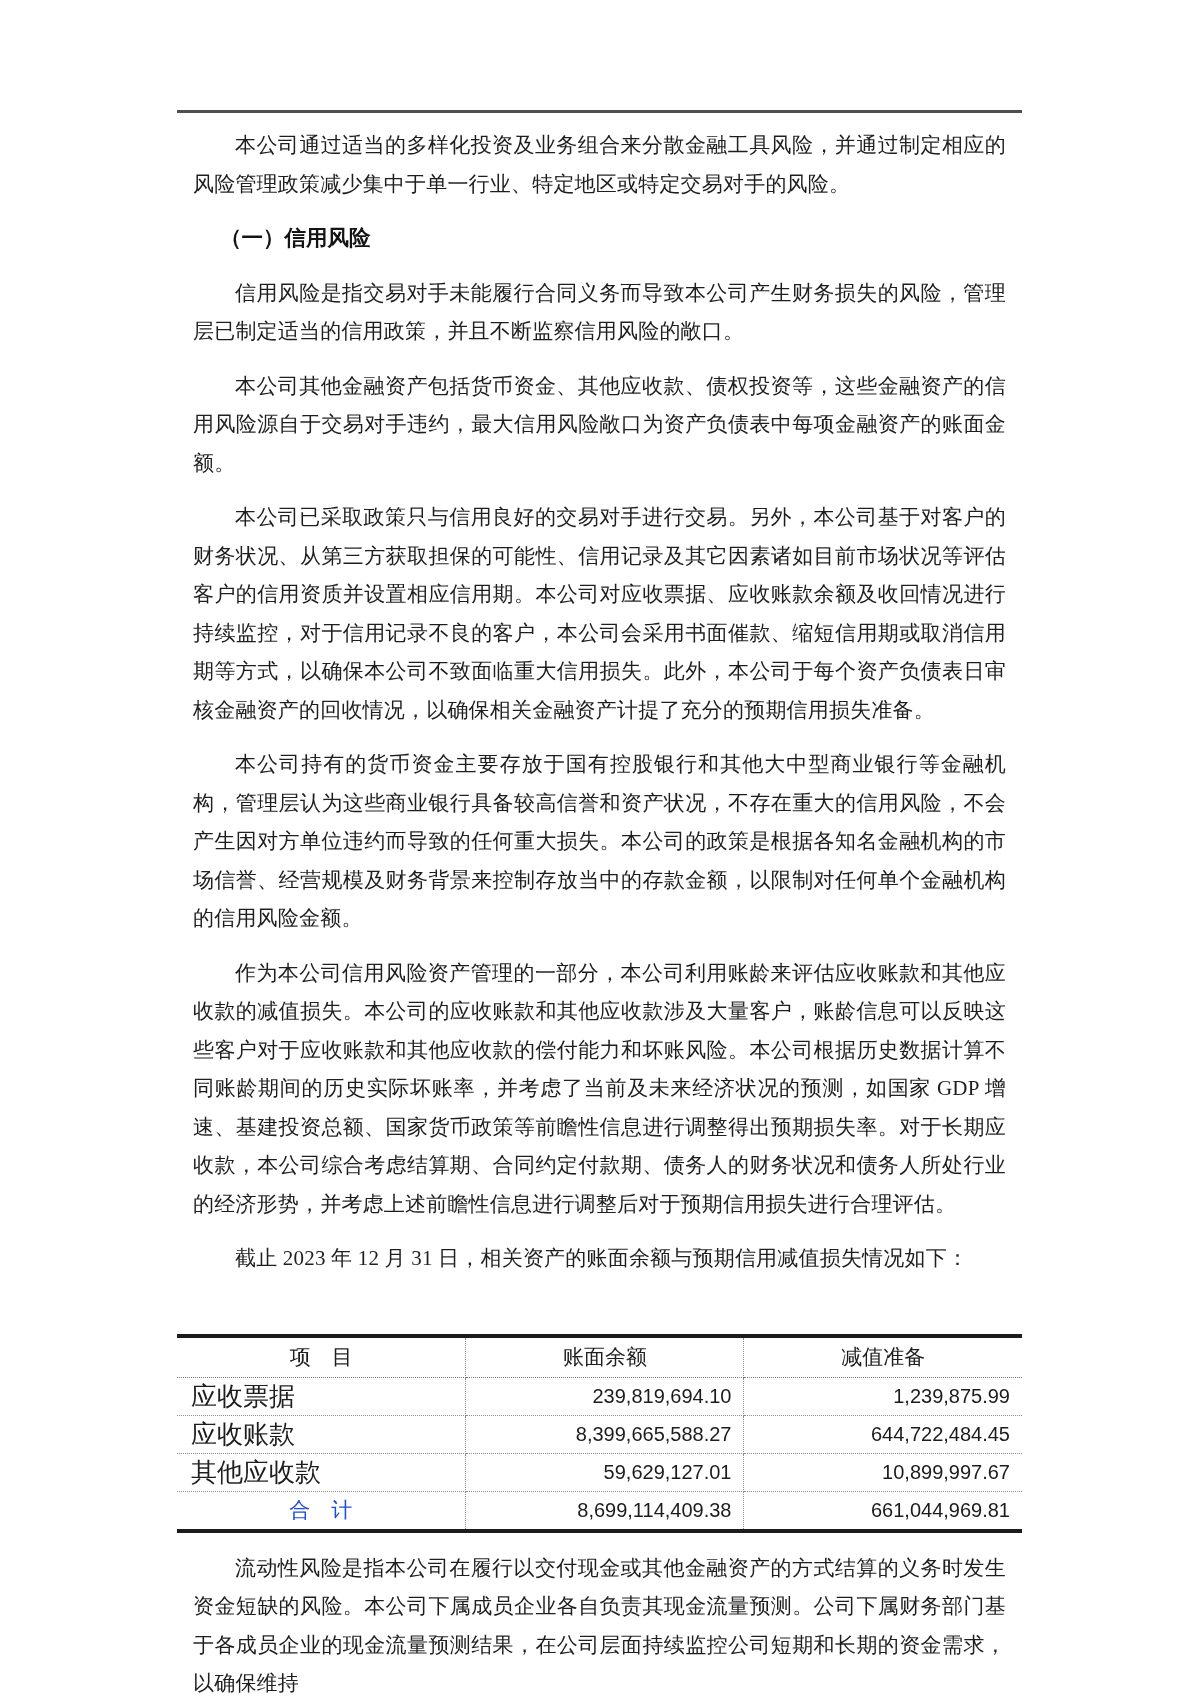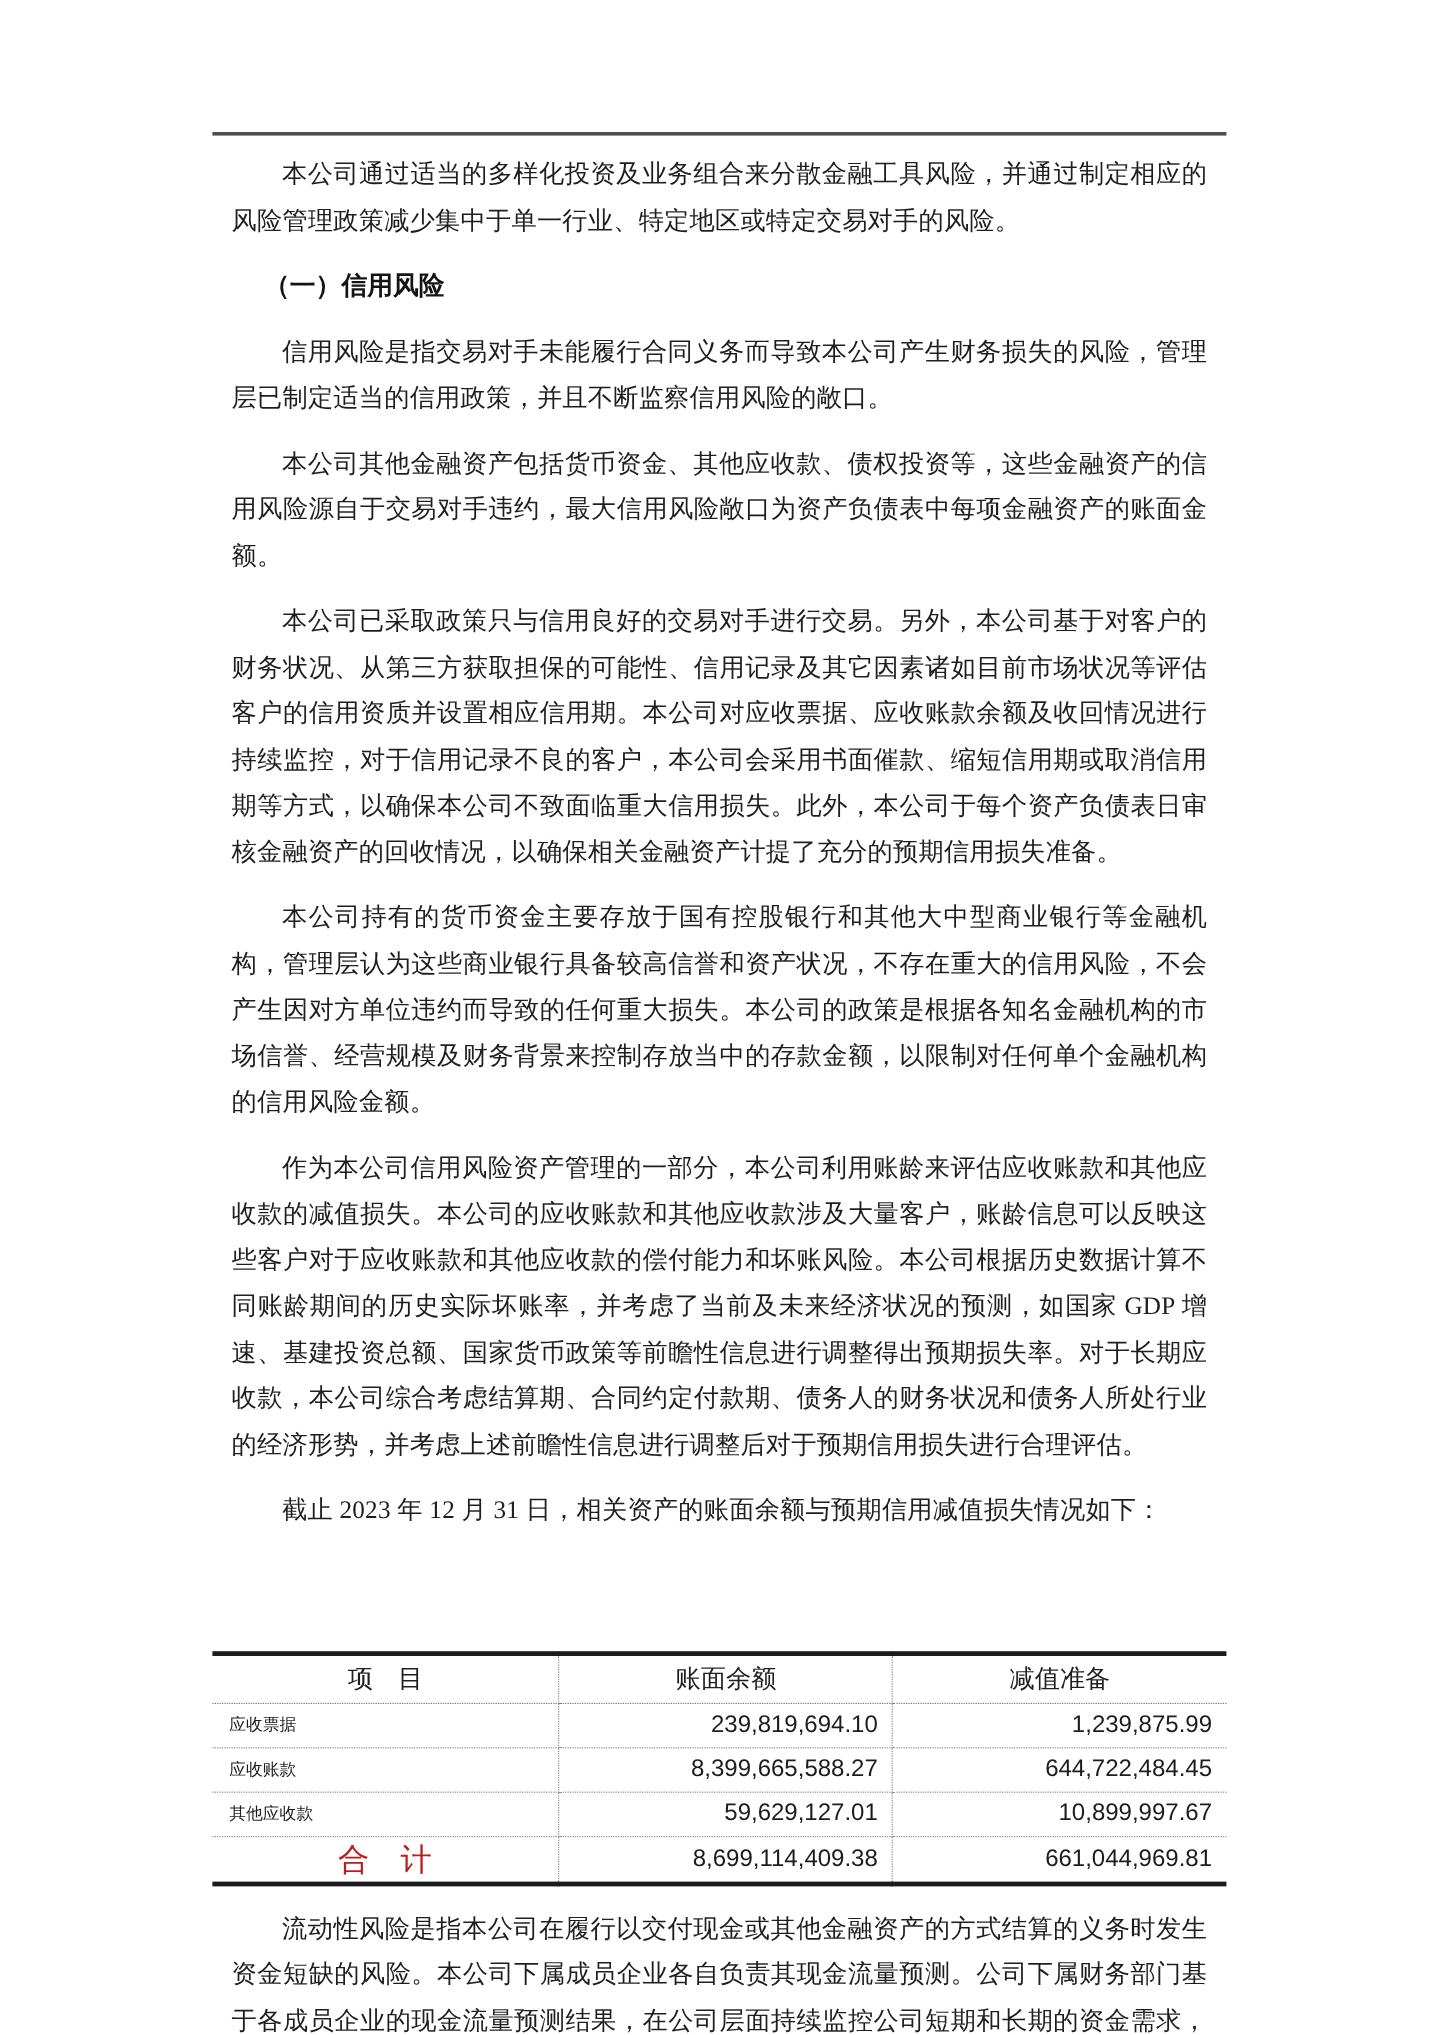"项 目" table.fin-table { margin-top: 98px -> 56px }
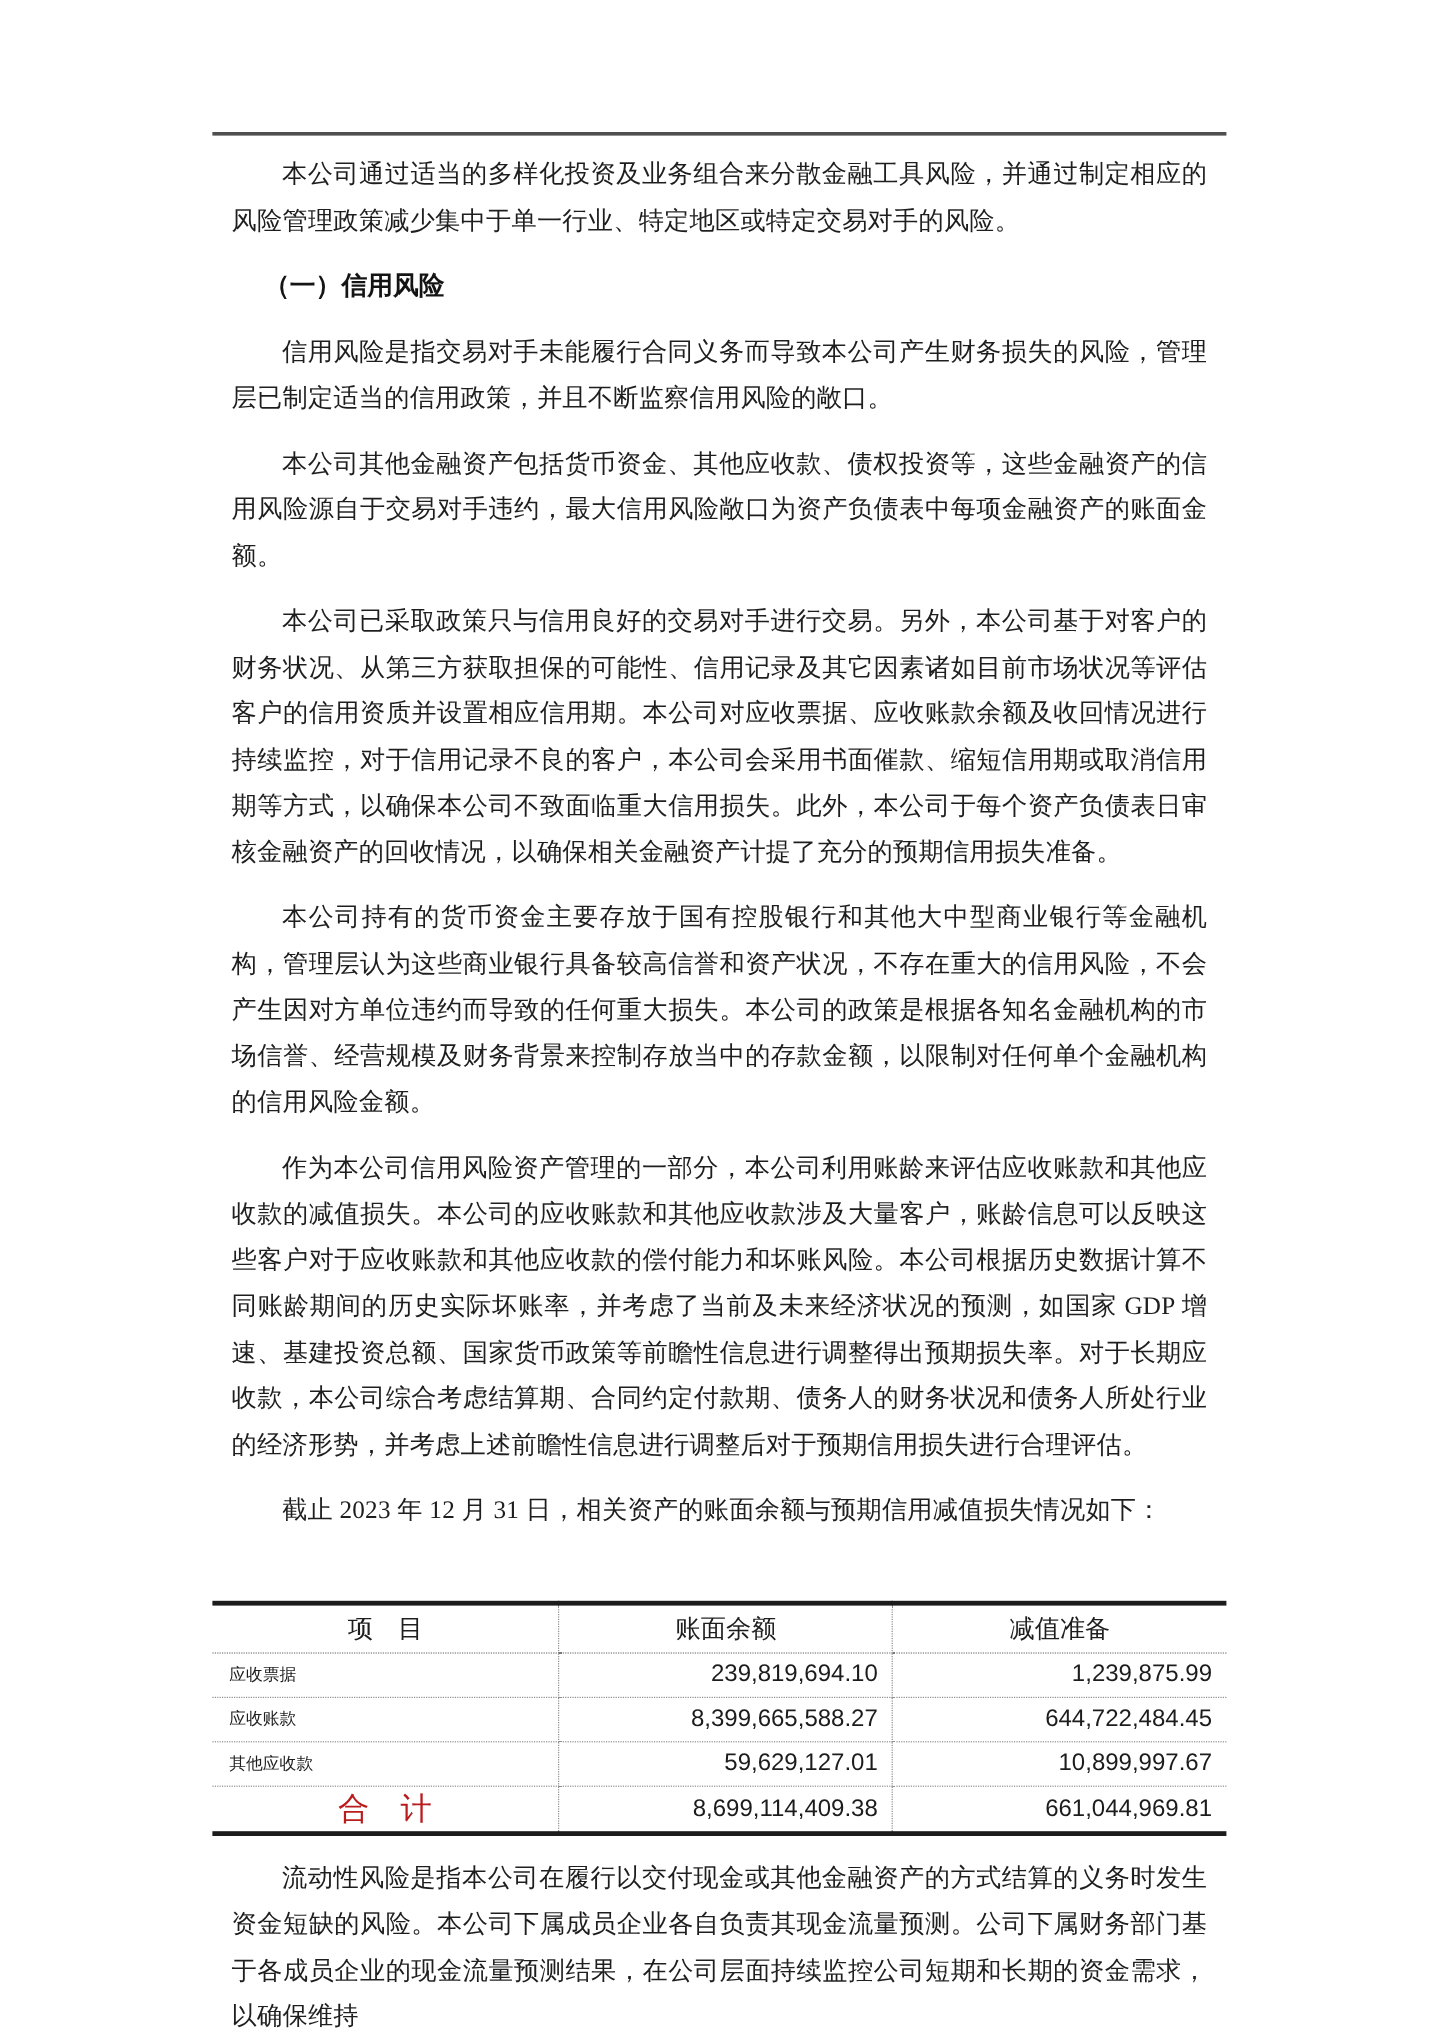"应收票据" td.cell-item { font-size: 14px -> 26px }
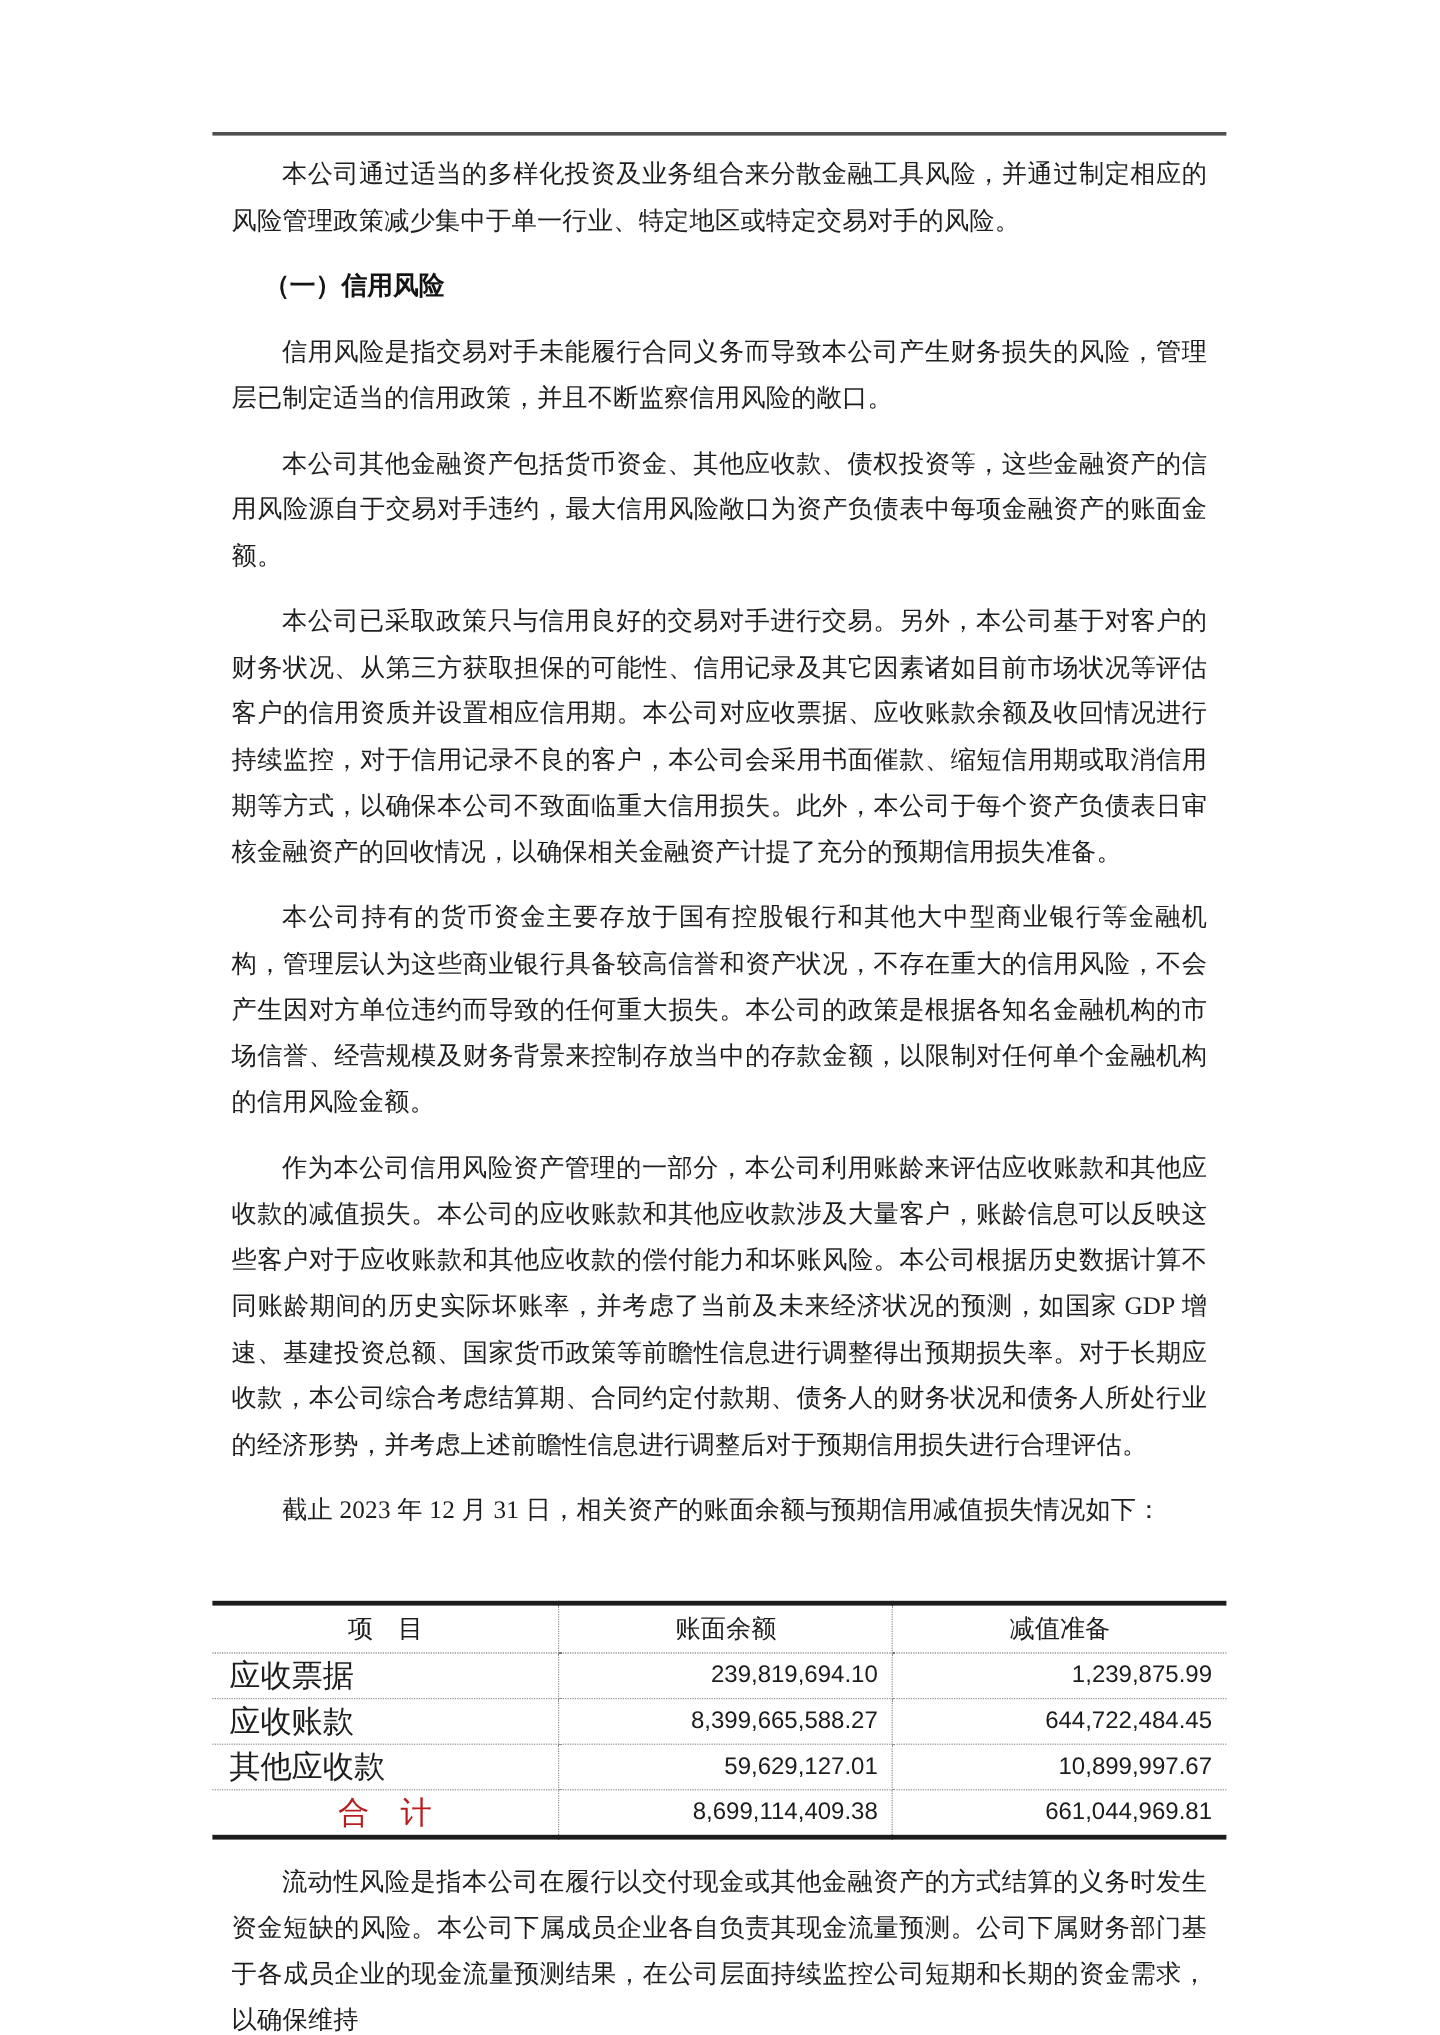"合 计" td.cell-total { color: #b91c1c -> #1d4ed8; font-size: 26px -> 21px }
